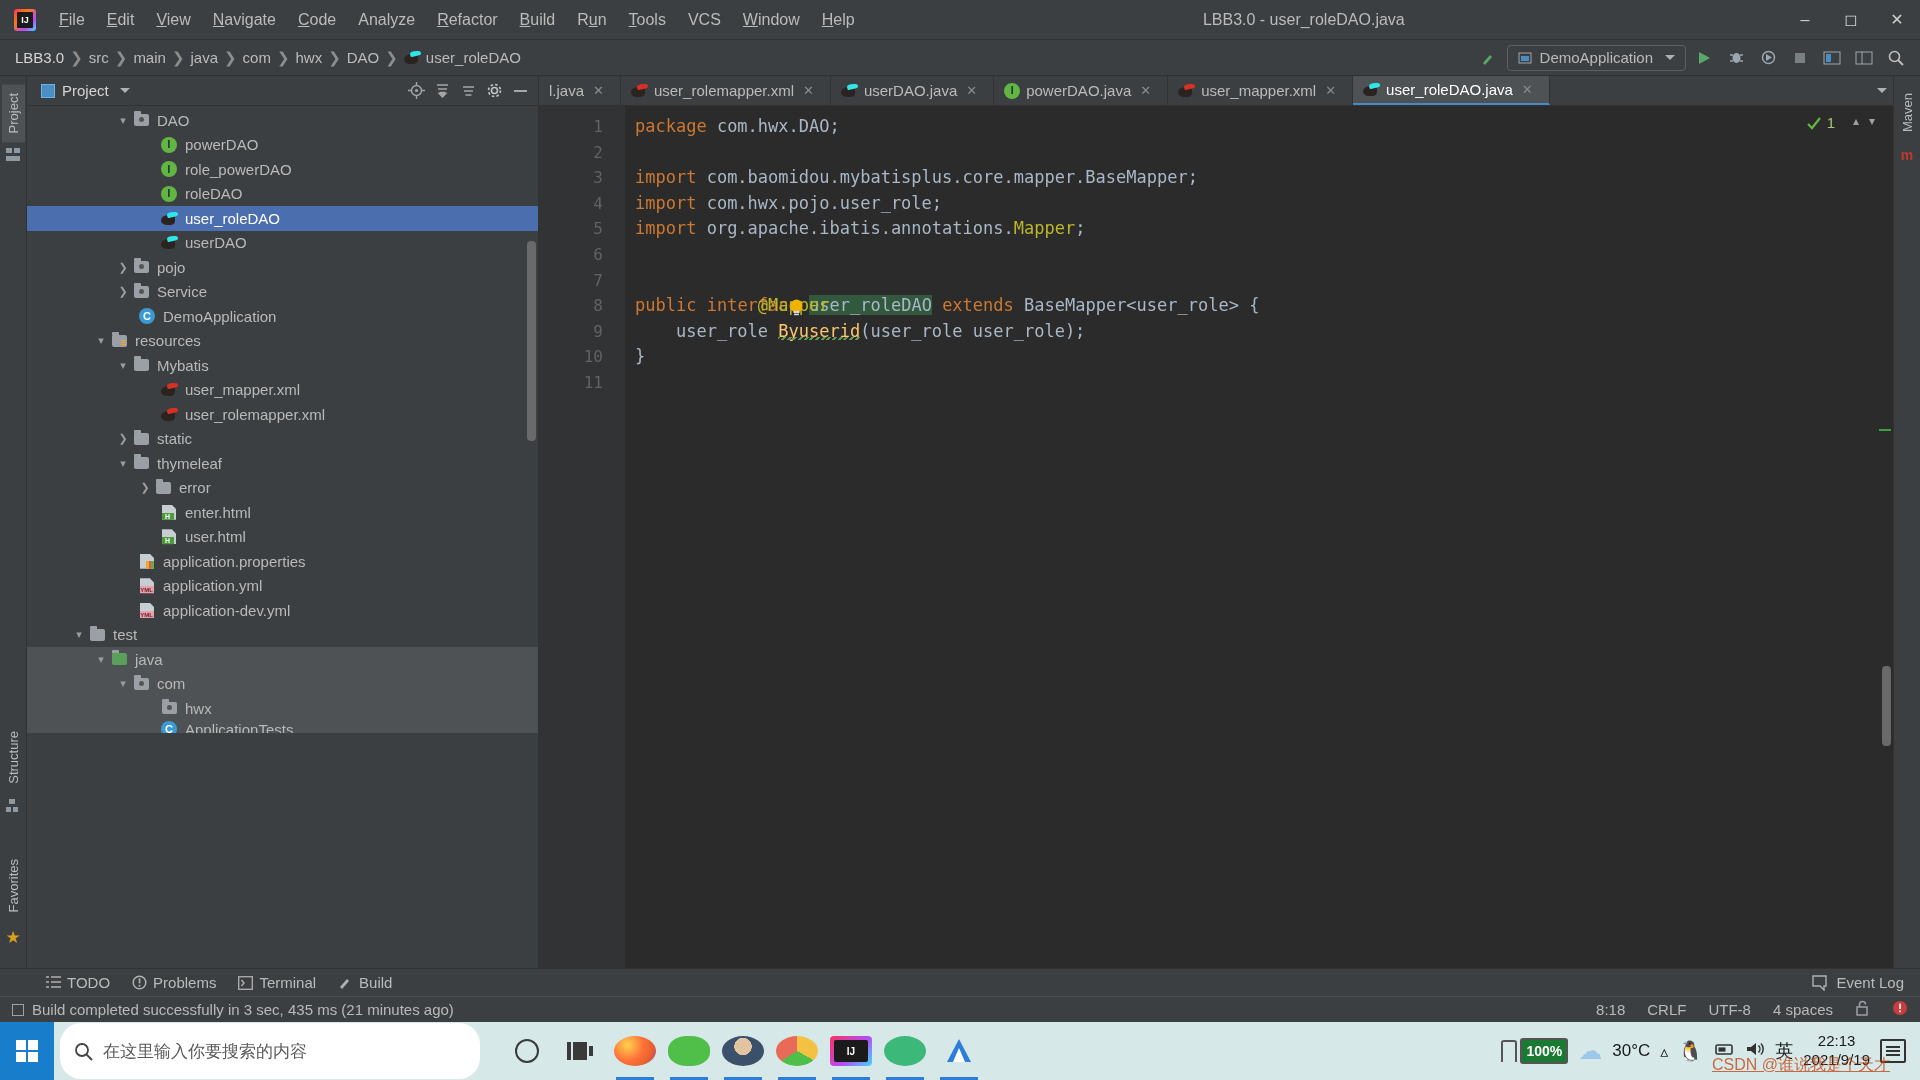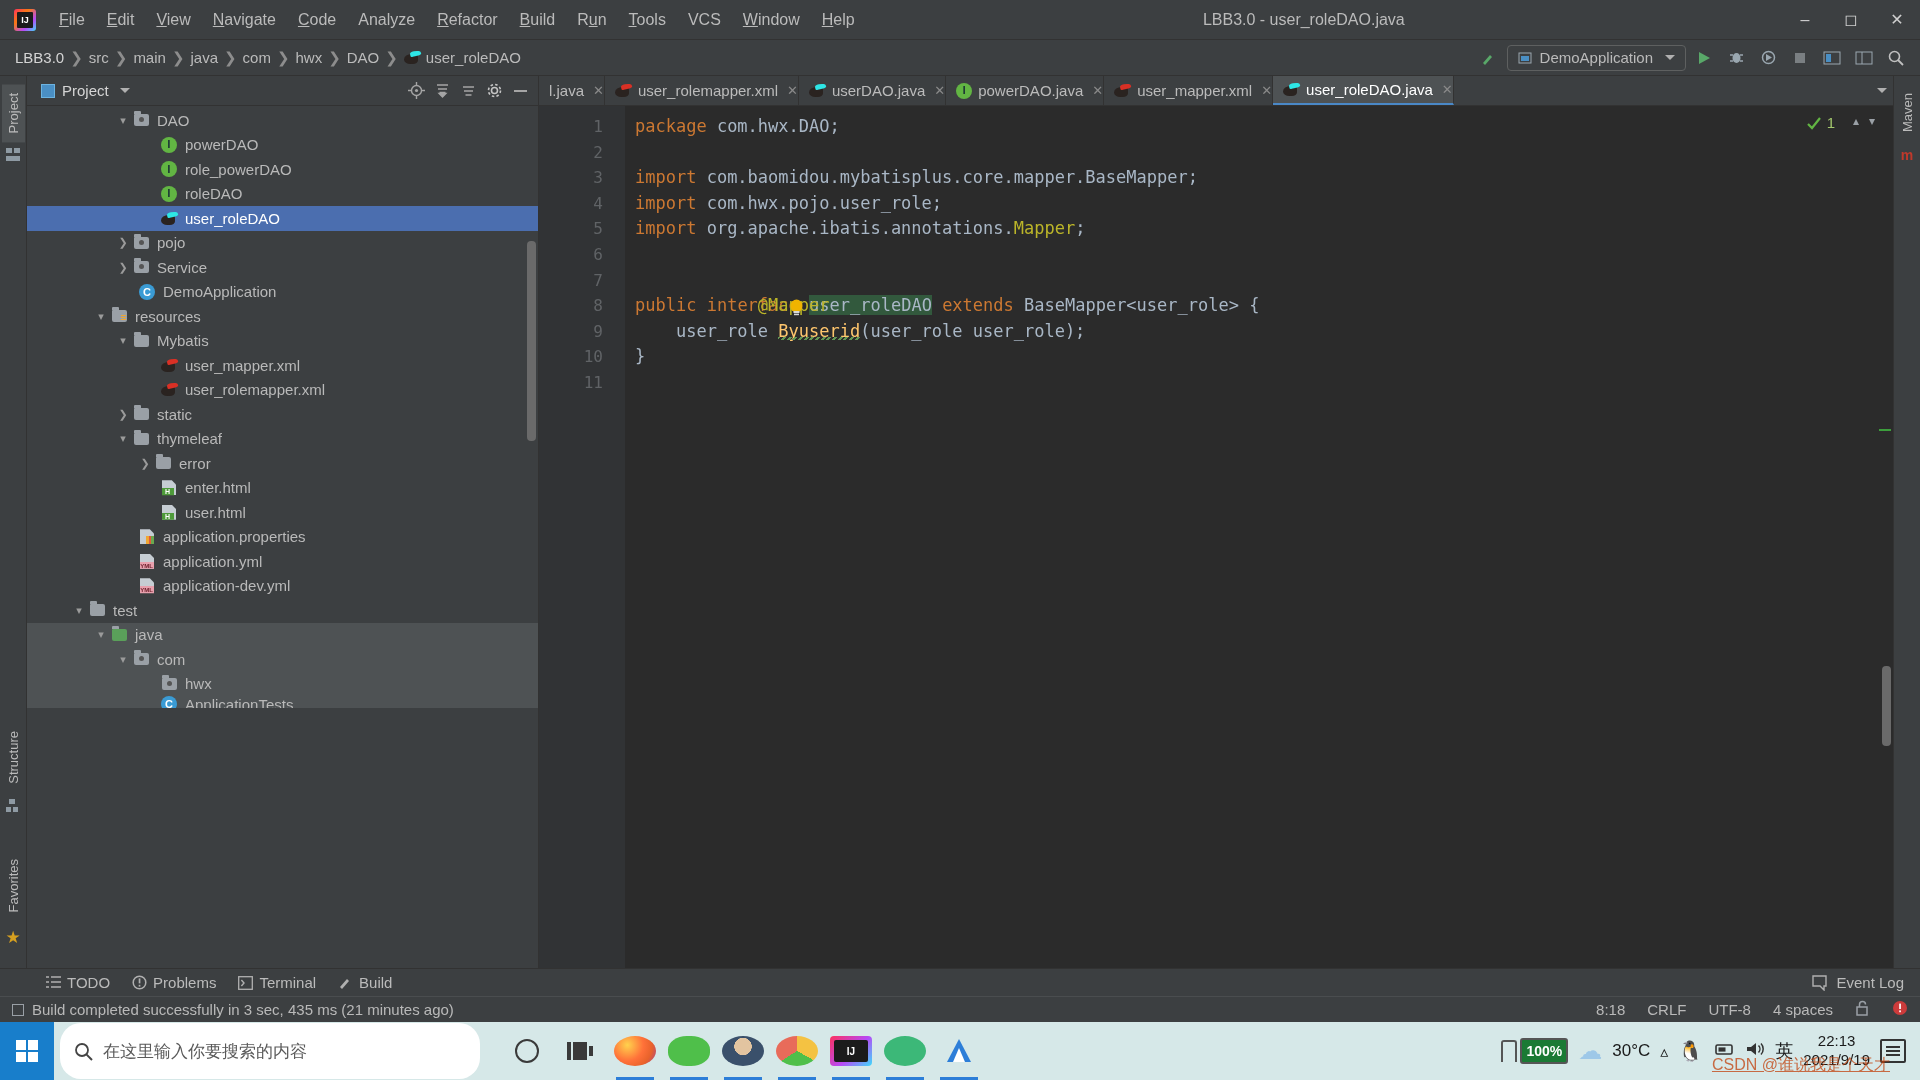"l.java" .etab { padding: 0 0 0 10px -> 0 16px 0 10px }
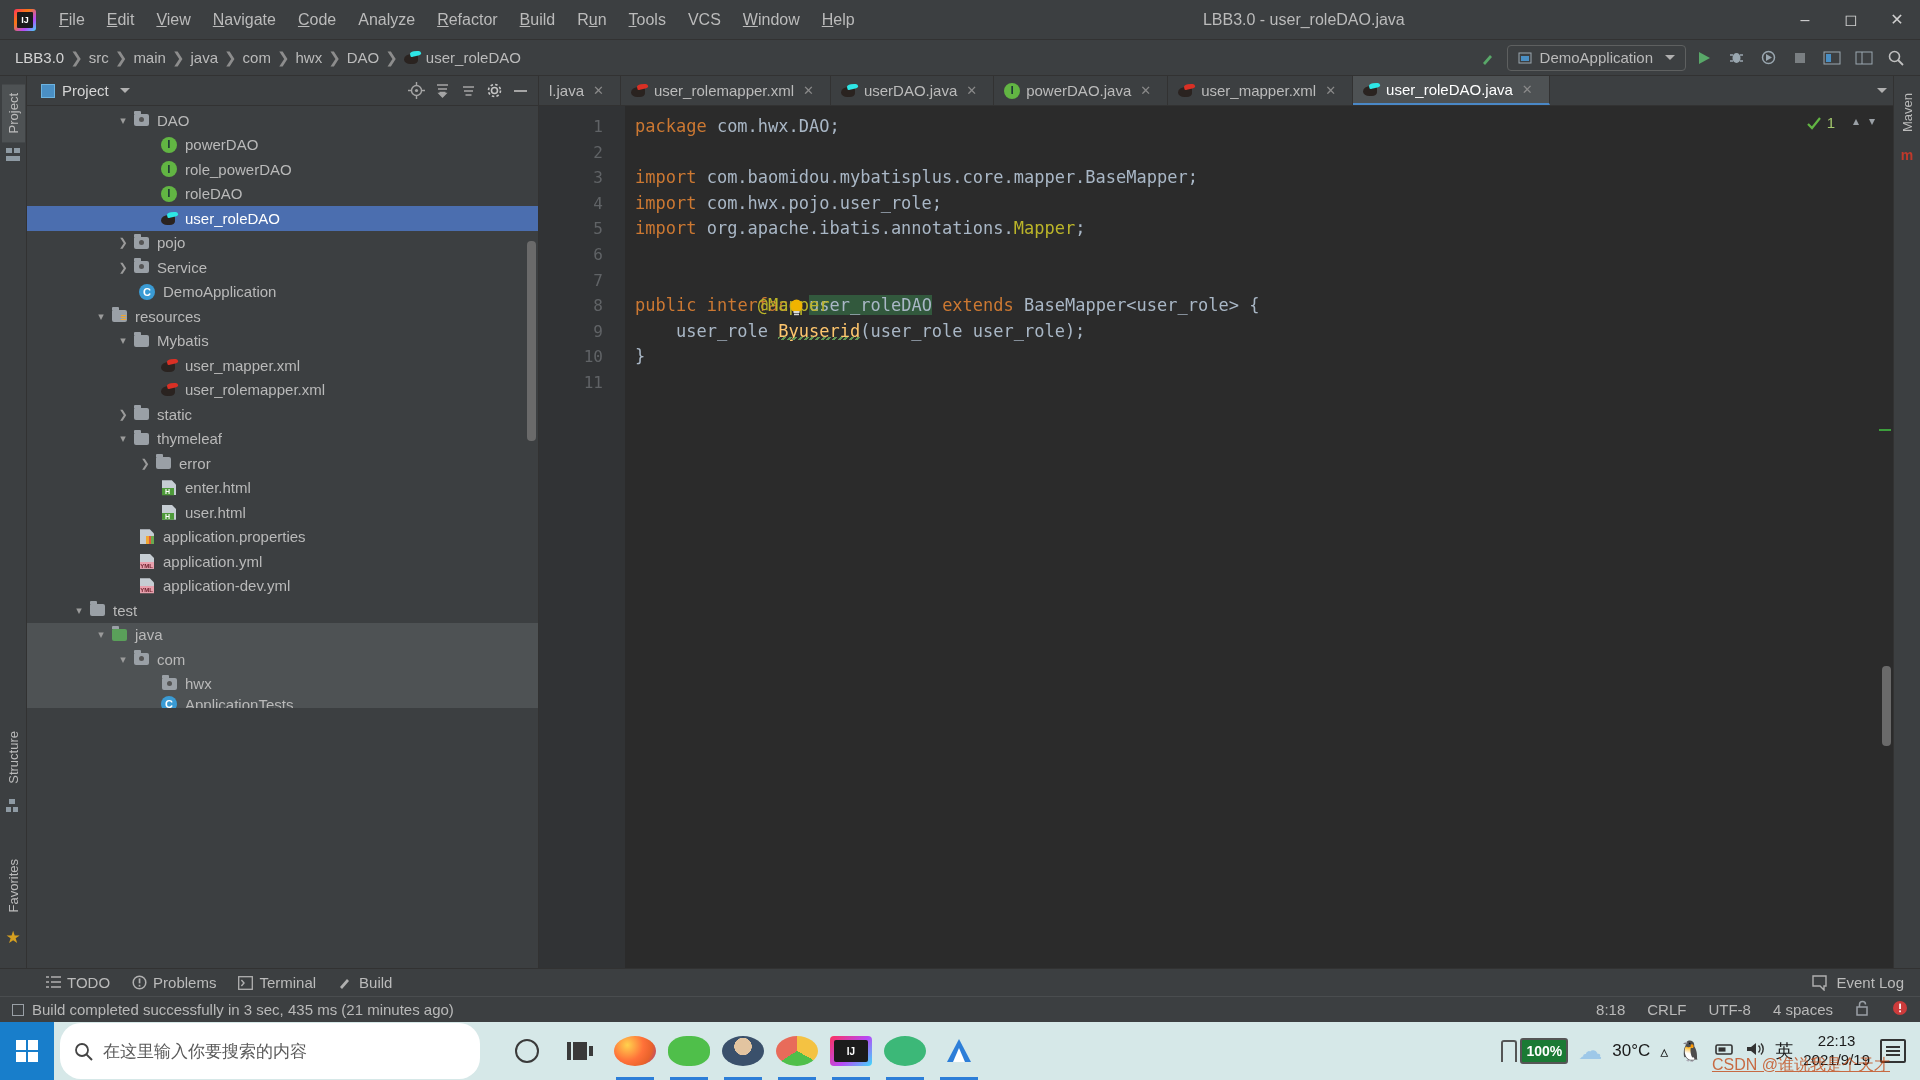"userDAO" div.trow { html: none -> <div> <span></span> <span> <span></span> </span> <span>userDAO</span> </div> }
